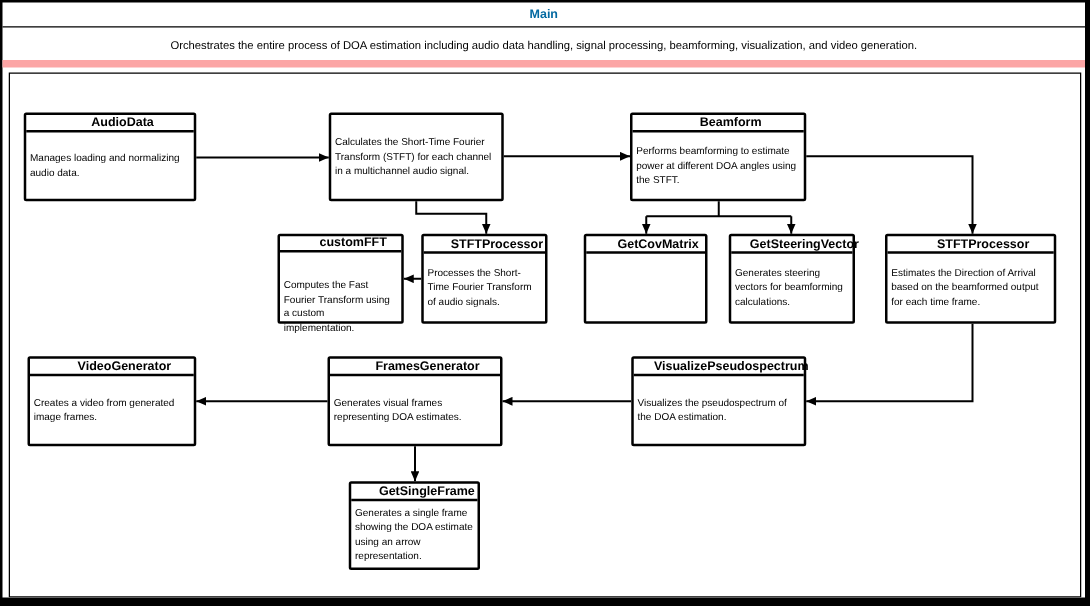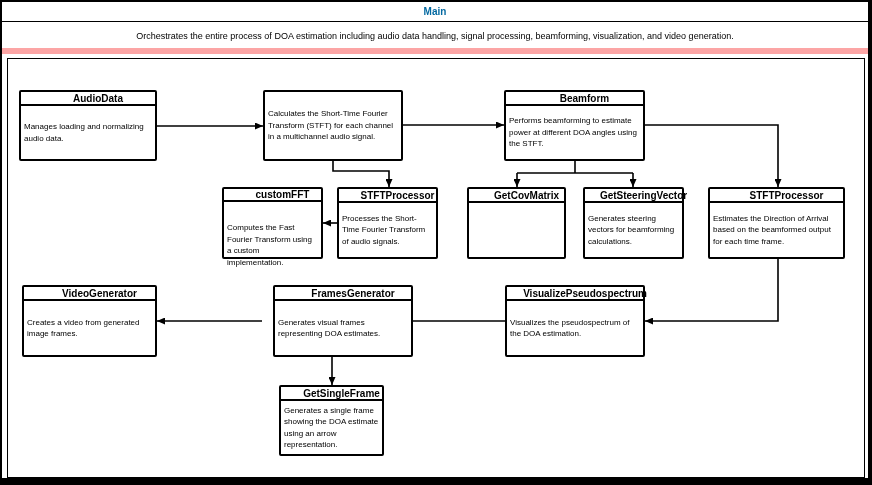"FramesGenerator" div.node { margin-left: 11px -> none }
